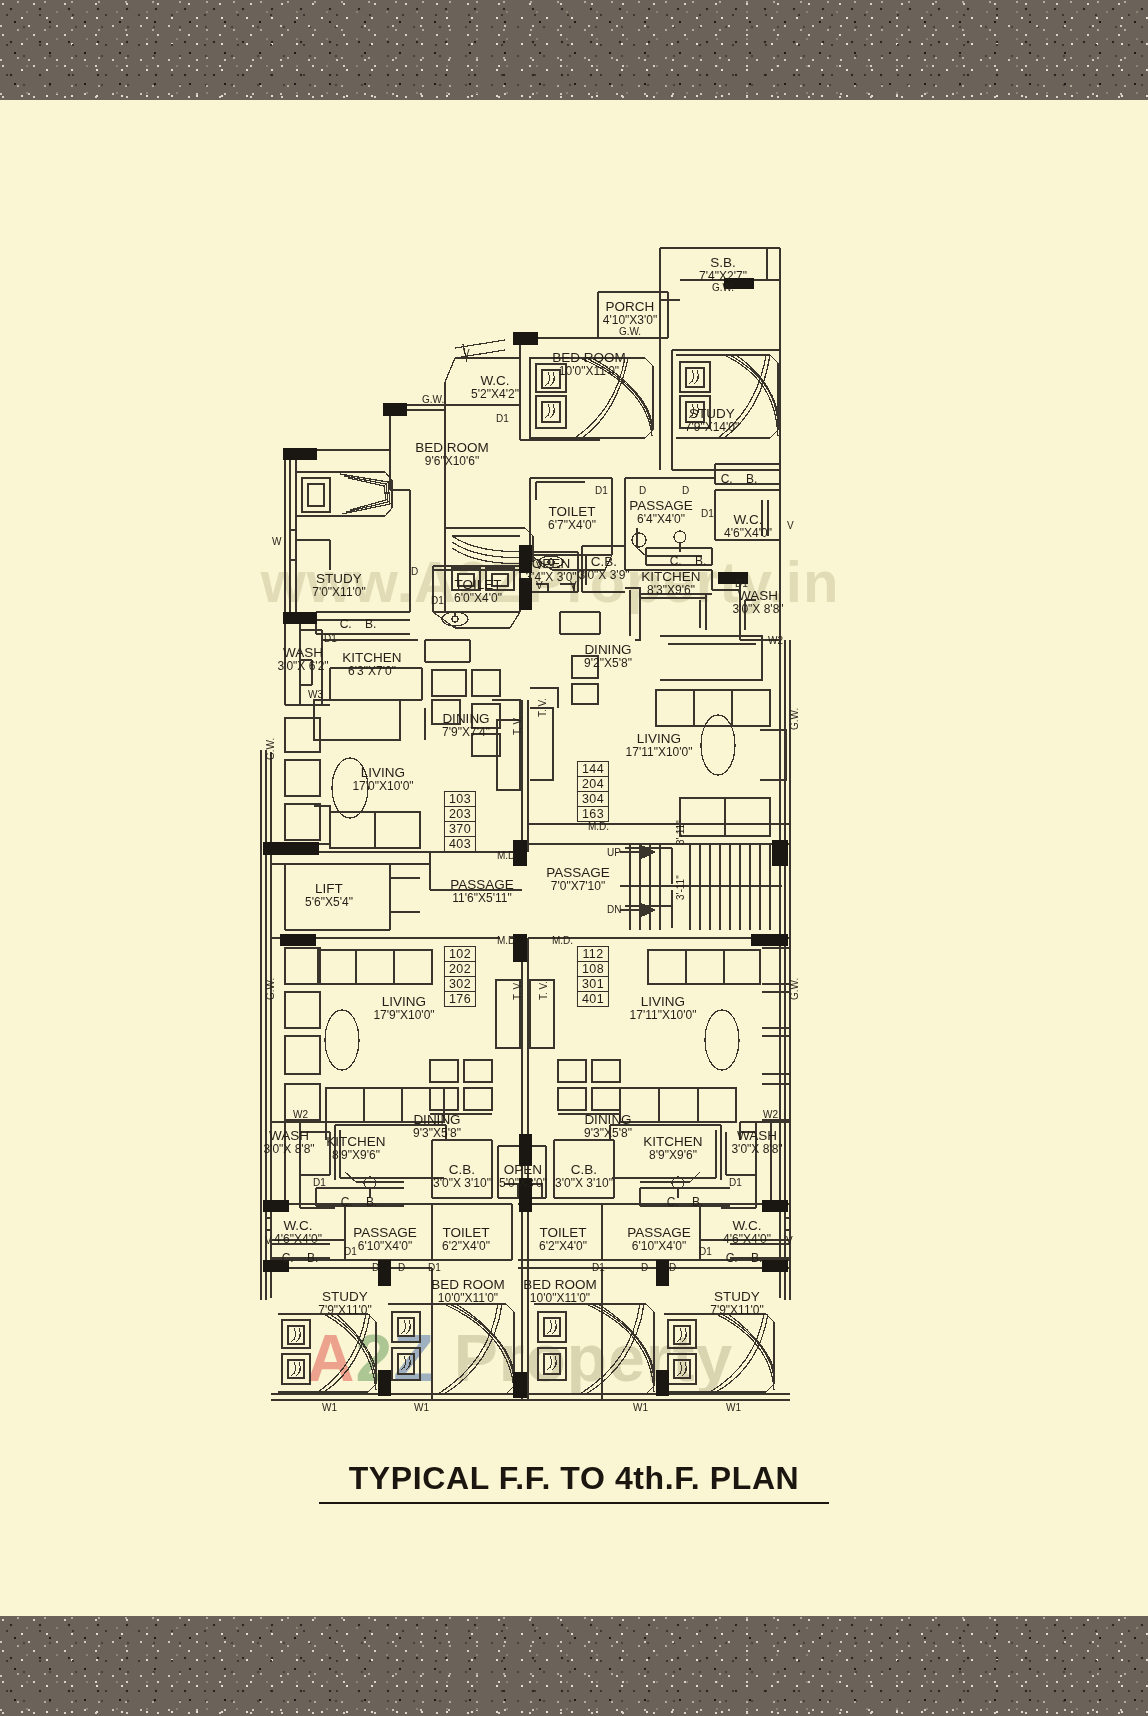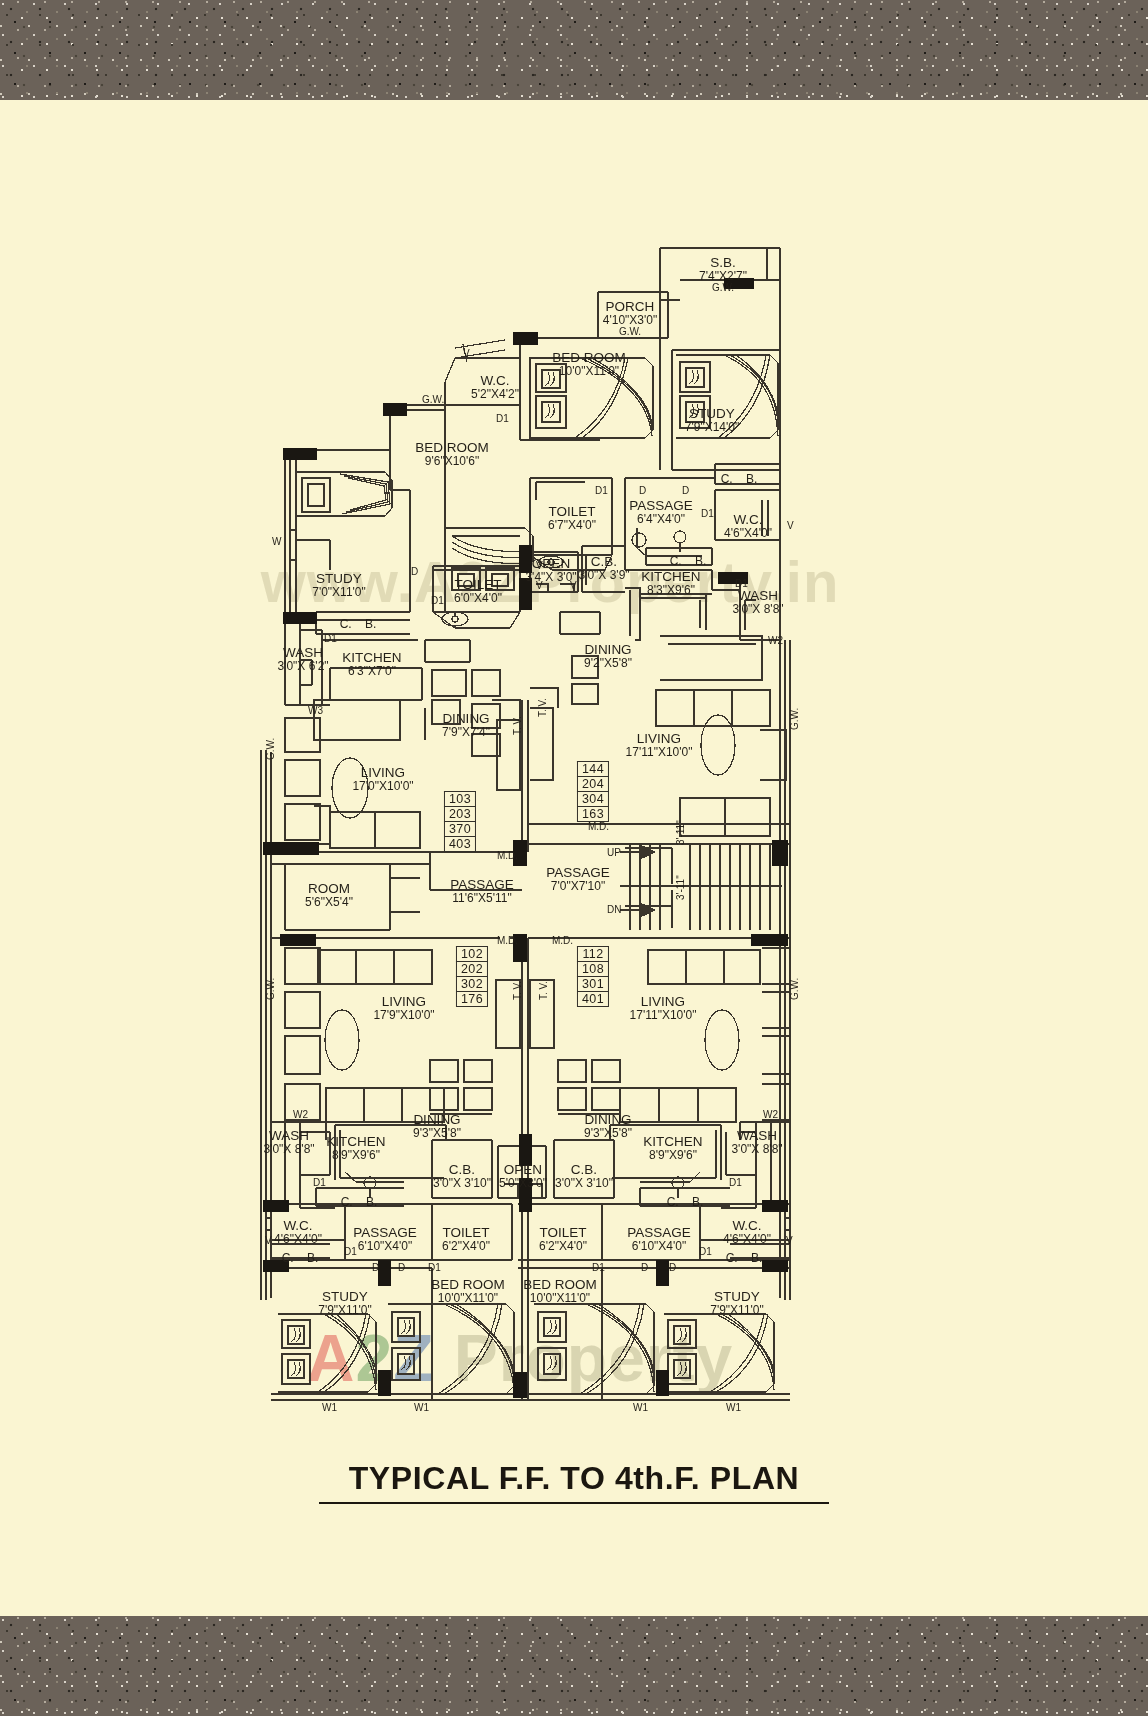"W3" div.lbl { margin-top: 16px -> none }
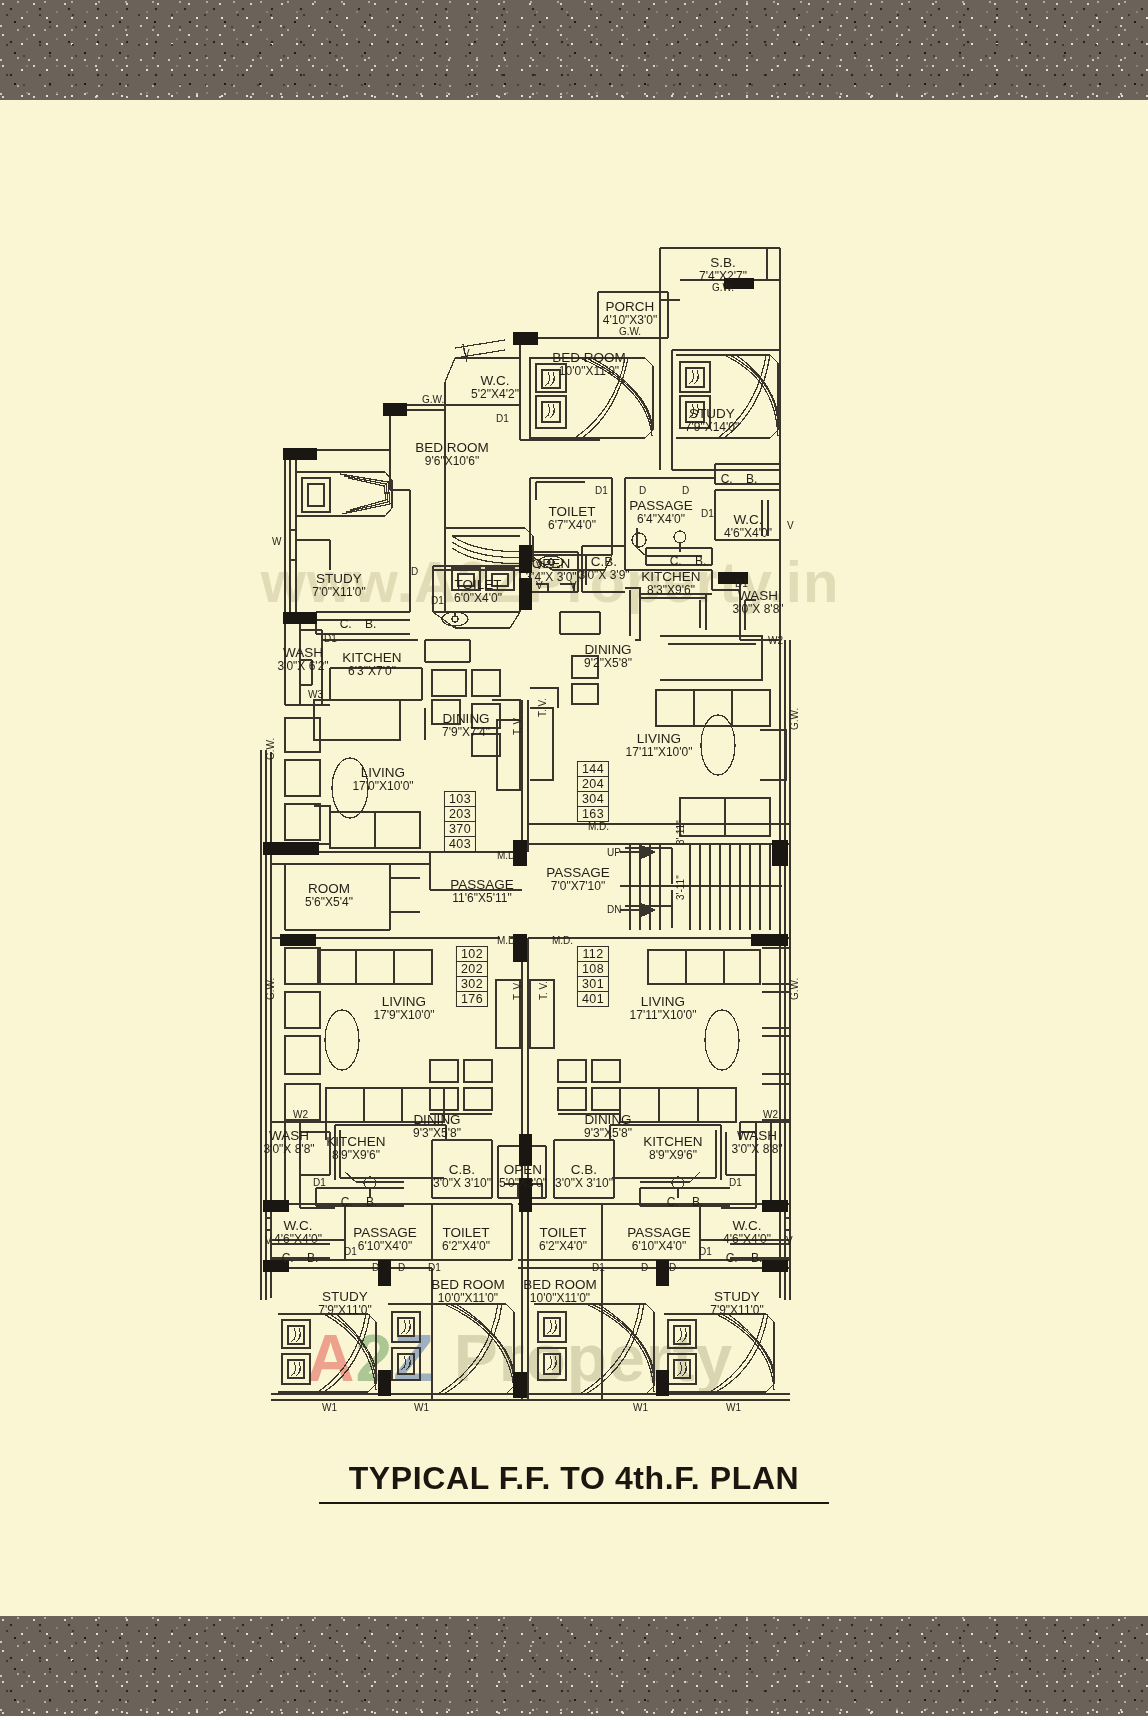"ROOM" div.t13 { text: ROOM -> LIFT }
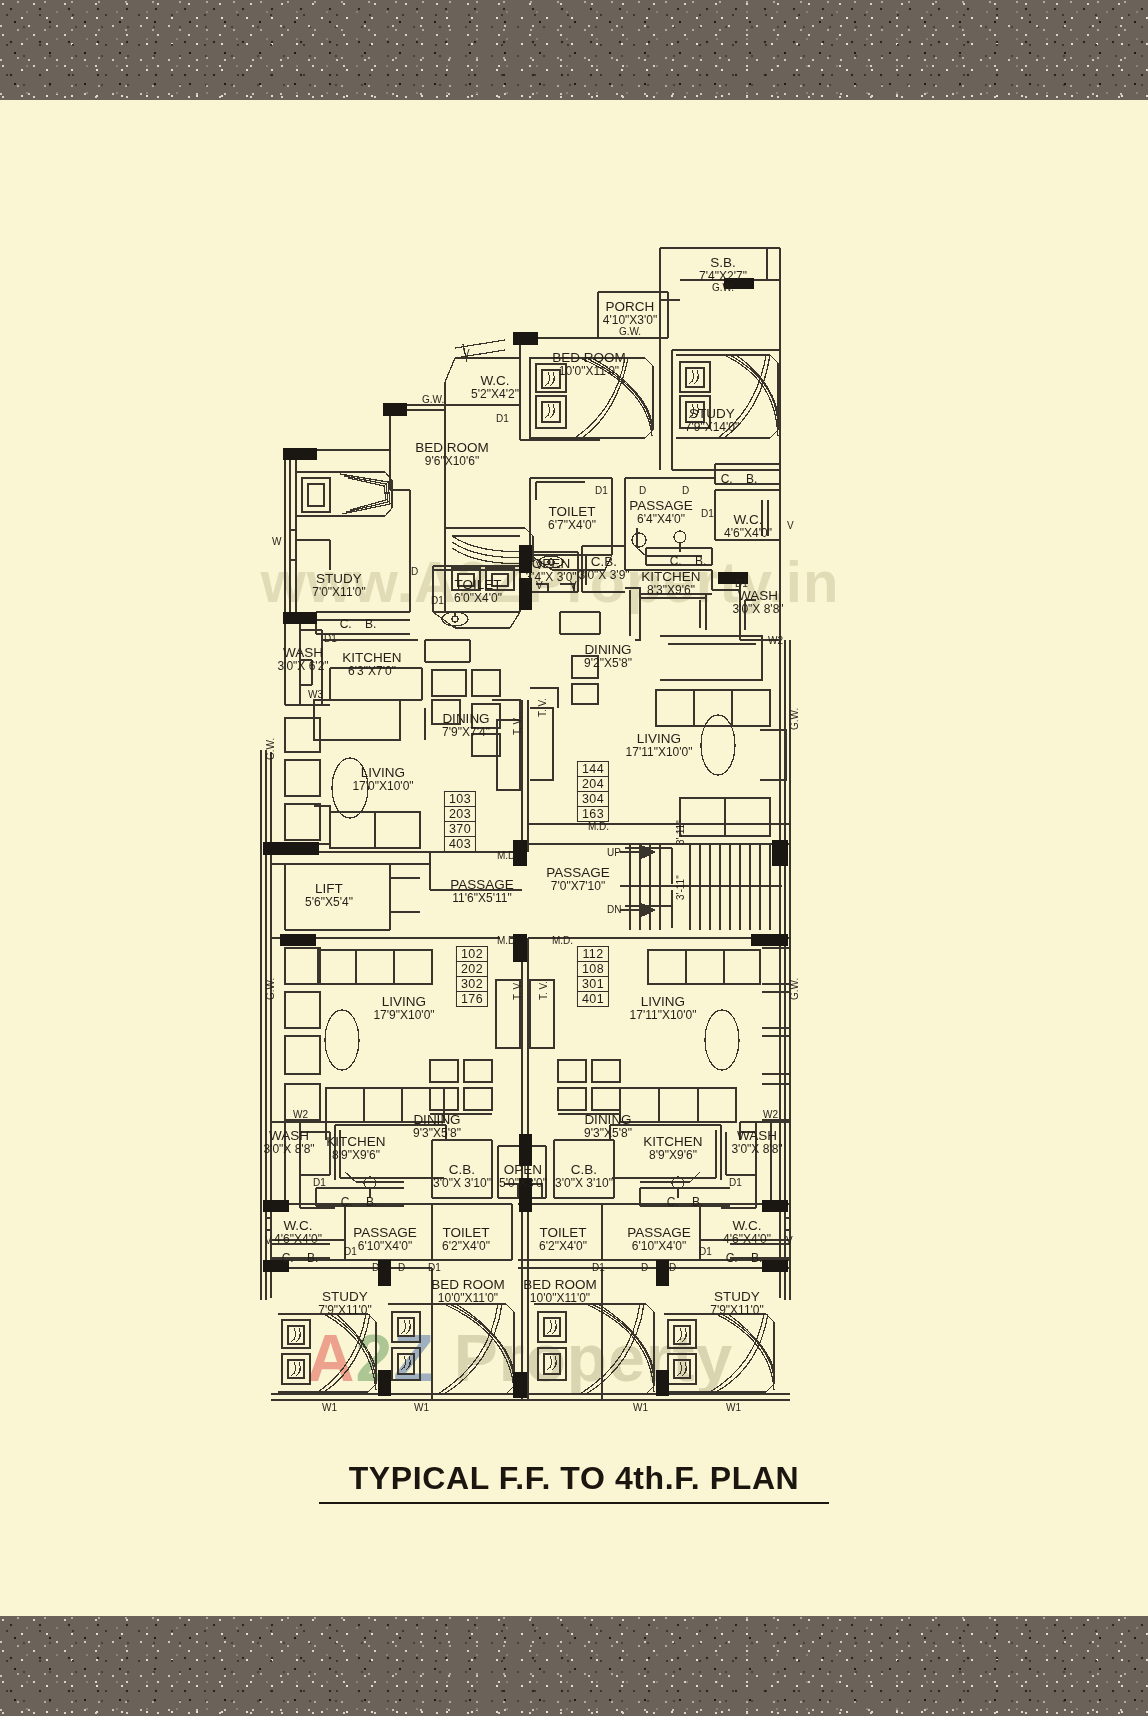"102" div.numstack { margin-left: 12px -> none }
